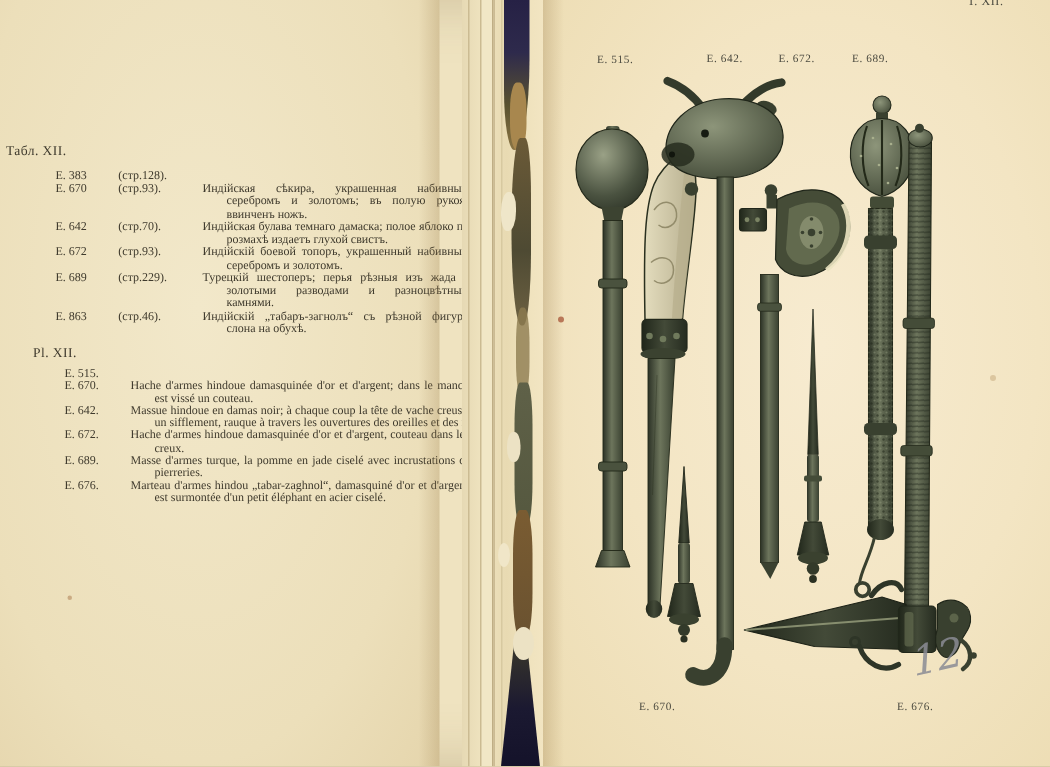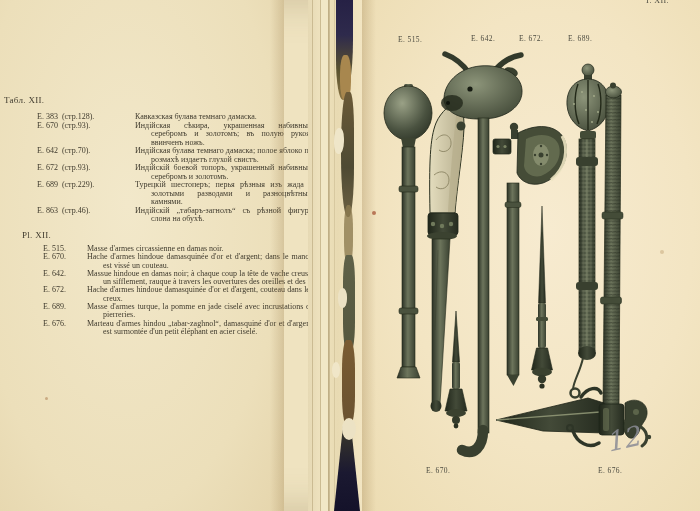"Табл. XII." .page-left { padding-left: 16px -> none; width: 268px -> 293px }
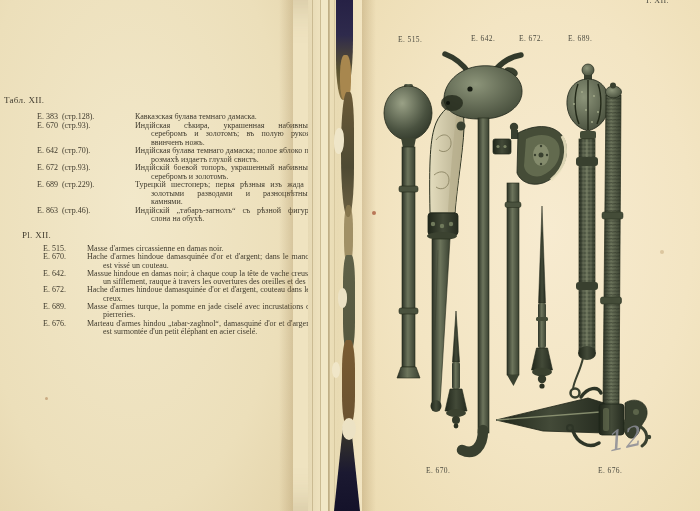"(стр." .lbl .mid { margin-left: 4px -> 21px }
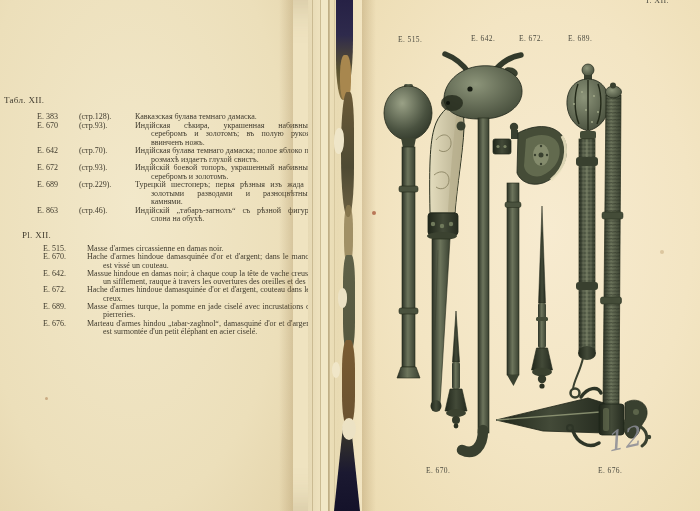"Кавказская булава темнаго дамаска." span.txt { html: <span>Кавказская булава темнаго дамаска.</span> -> none }
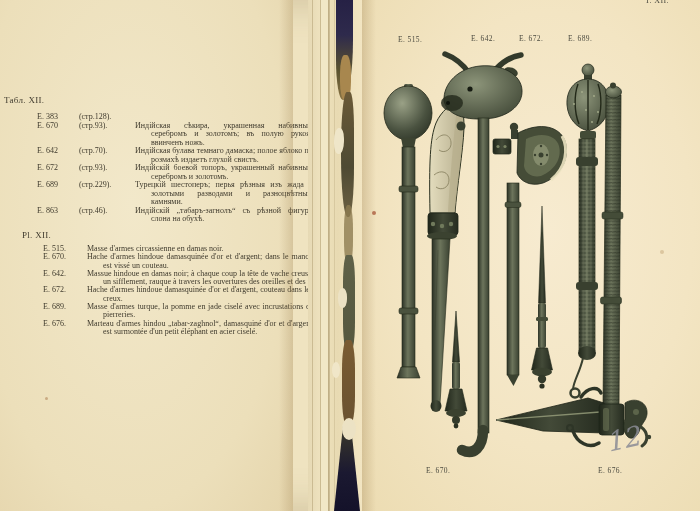"Masse d'armes circassienne en damas" span.txt { html: <span>Masse d'armes circassienne en damas noir.</span> -> none }
